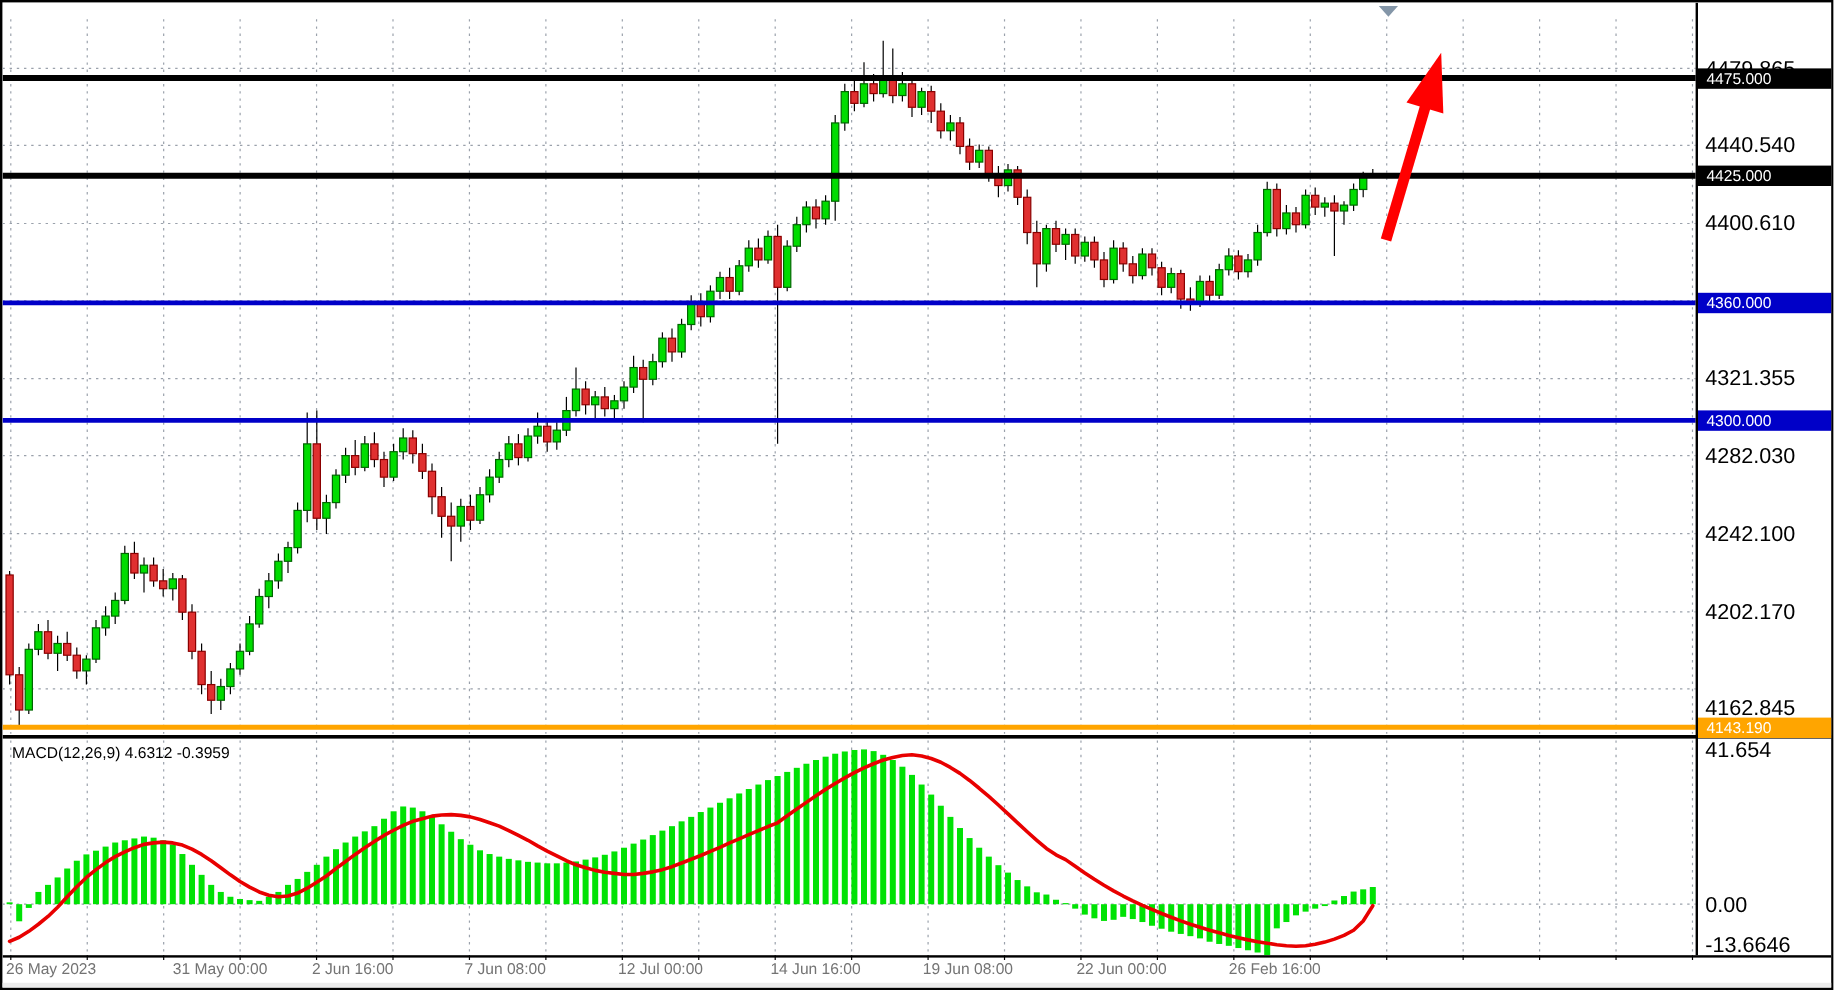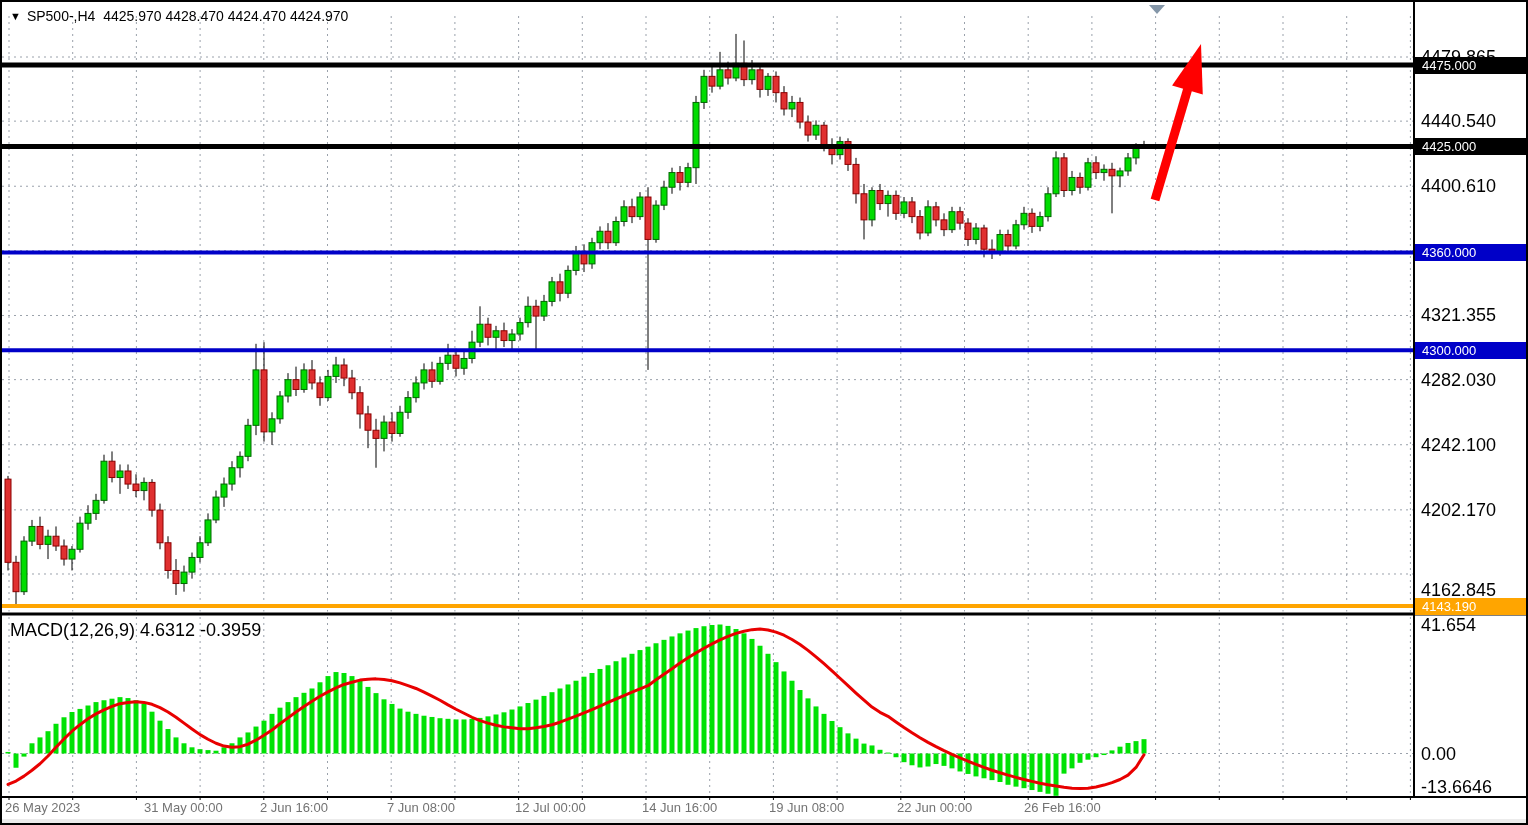"▼ SP500-,H4 4425.970 4428.470 4424.470" div.title-bar { html: <div> <span>▼</span><span>SP500-,H4</span>&nbsp;&nbsp;<span>4425.970 4428.470 4424.470 4424.970</span> </div> -> none }
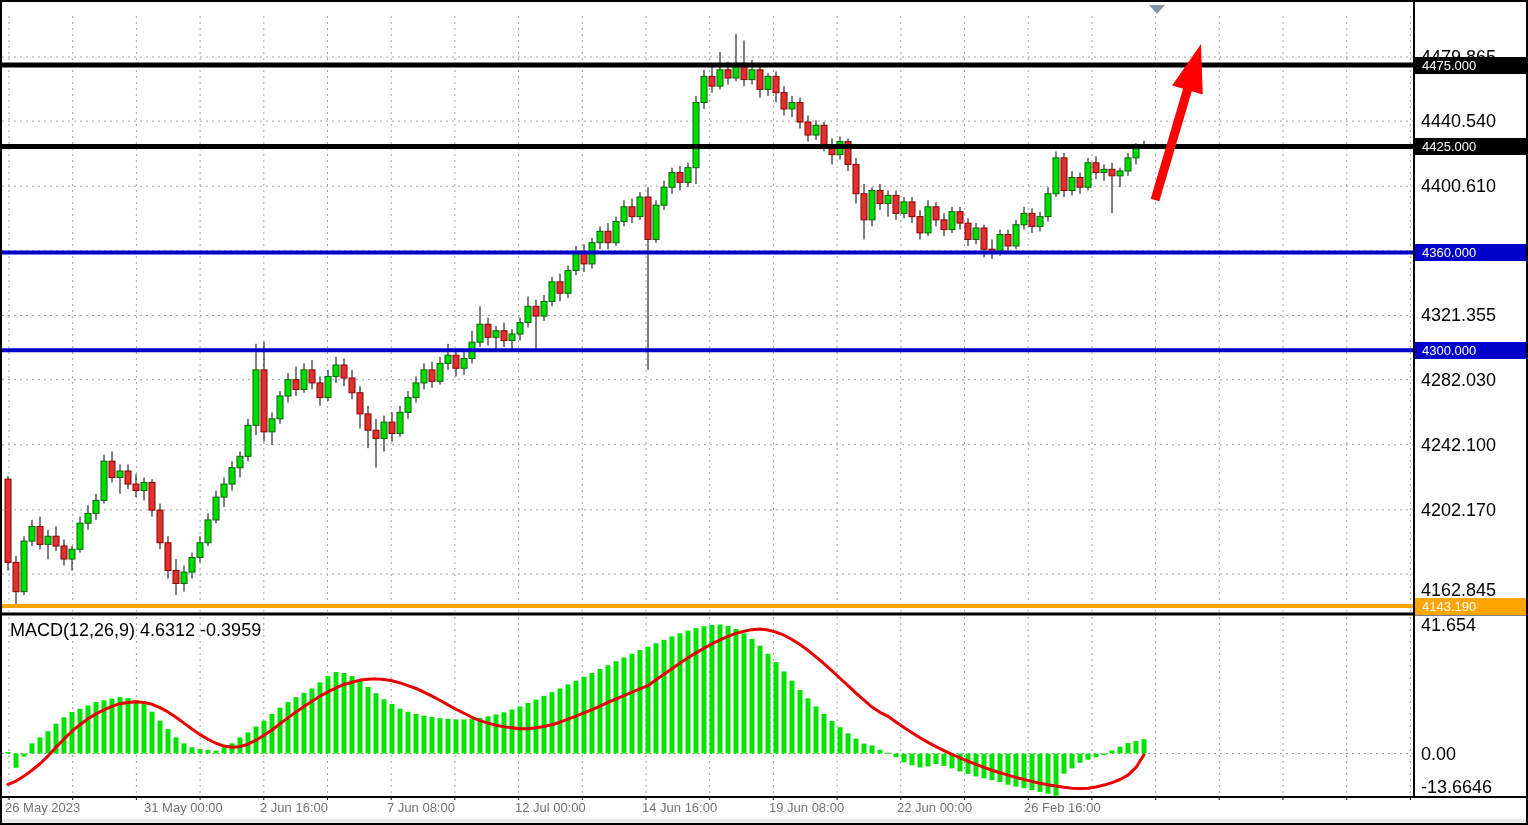"MACD(12,26,9) 4.6312 -0.3959" .macd-title { font-size: 18px -> 13px }
